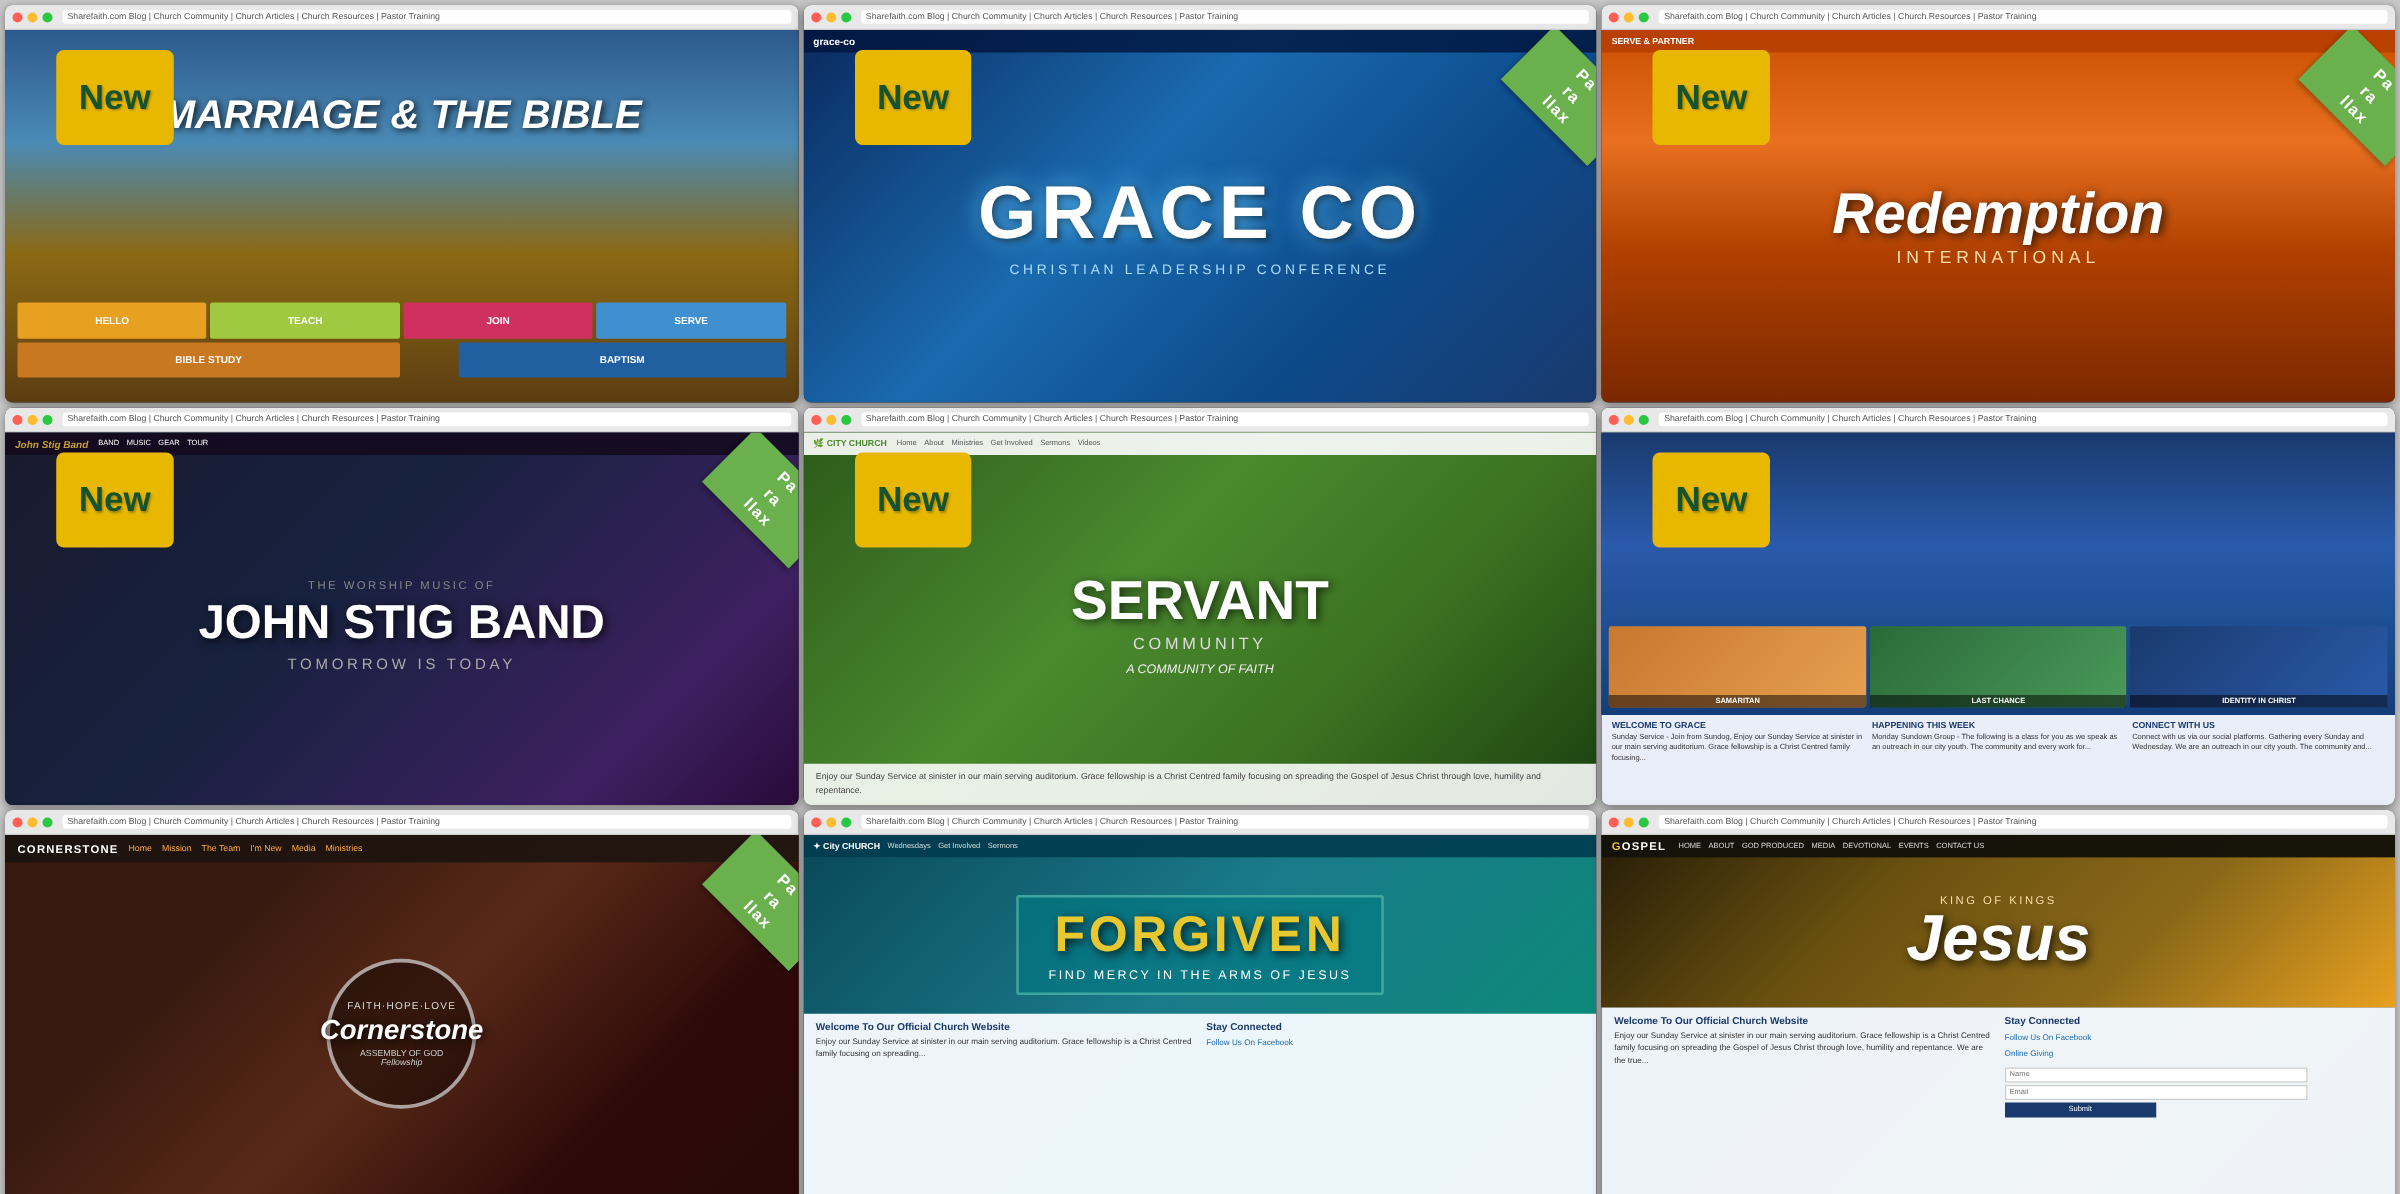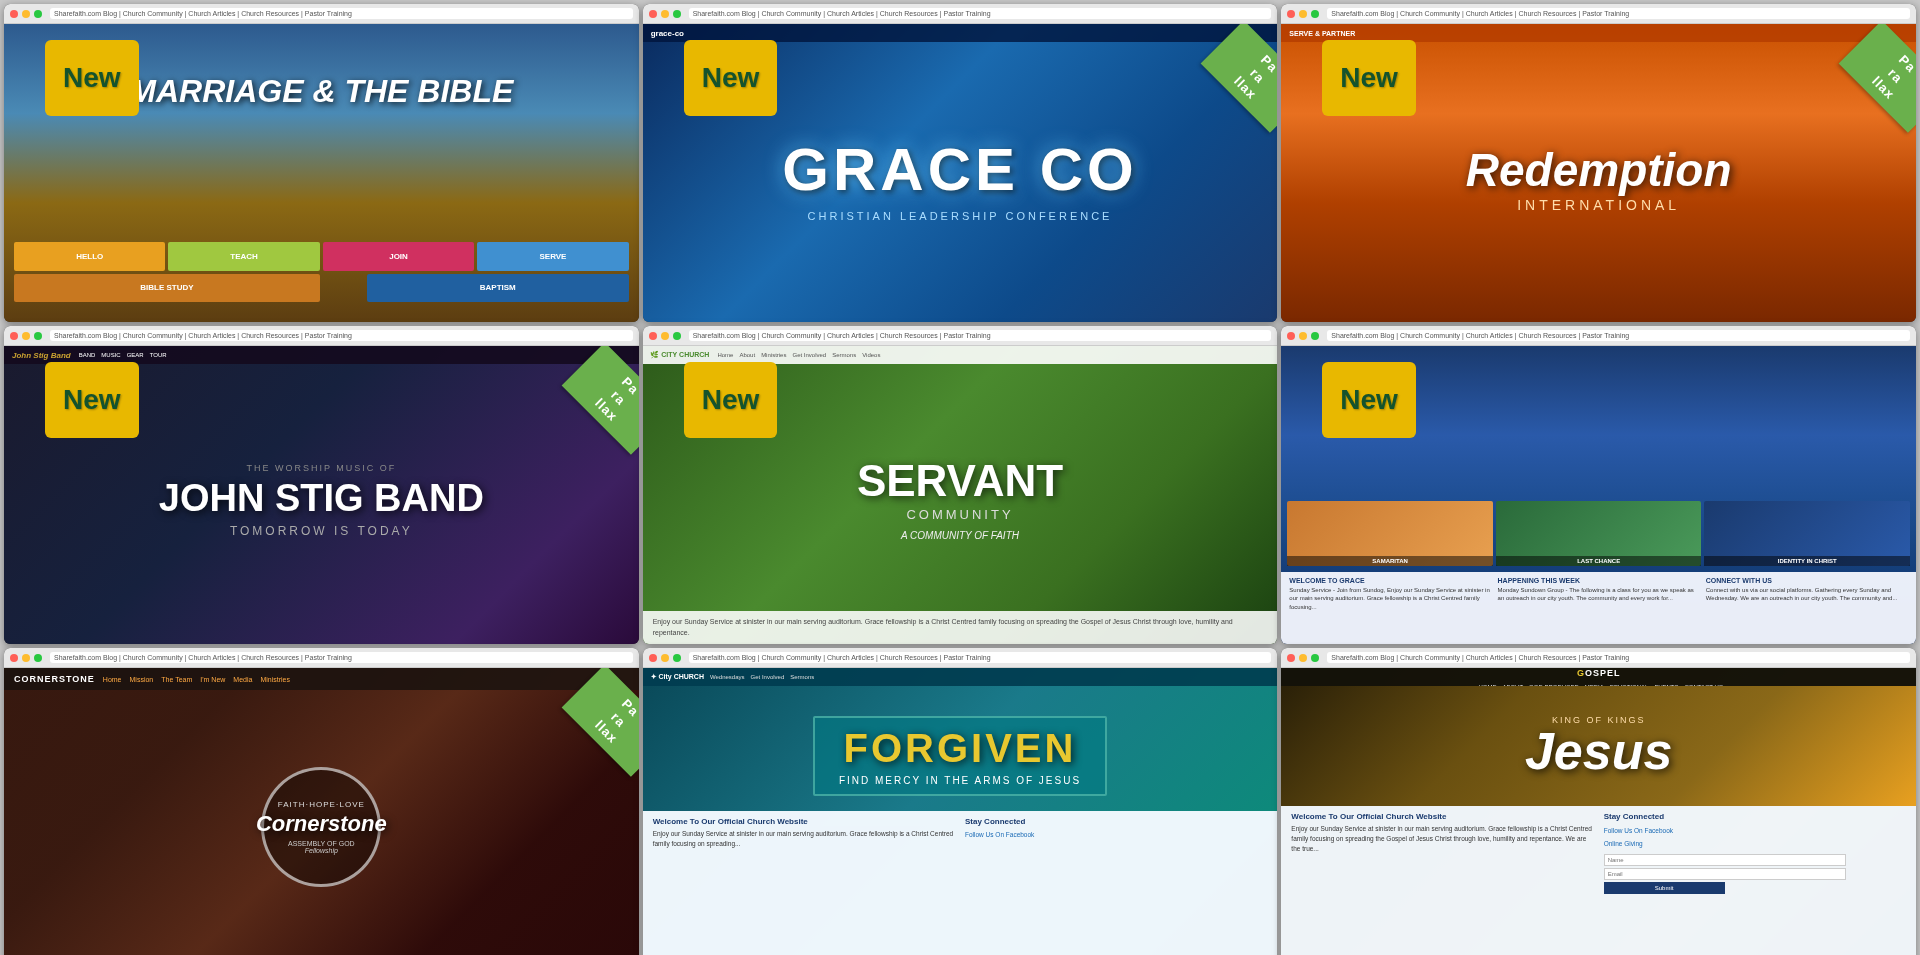"GOSPEL" div { flex-direction: column -> none }
